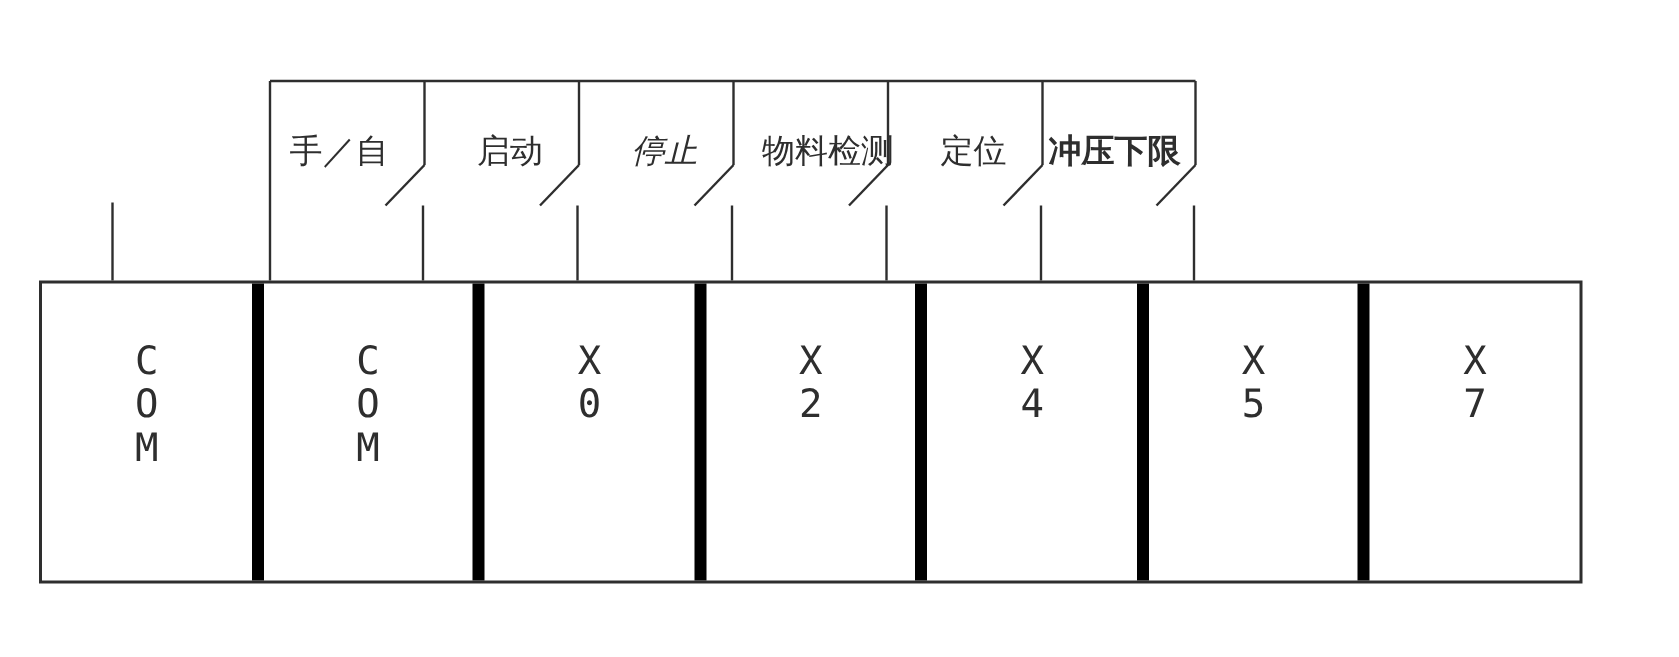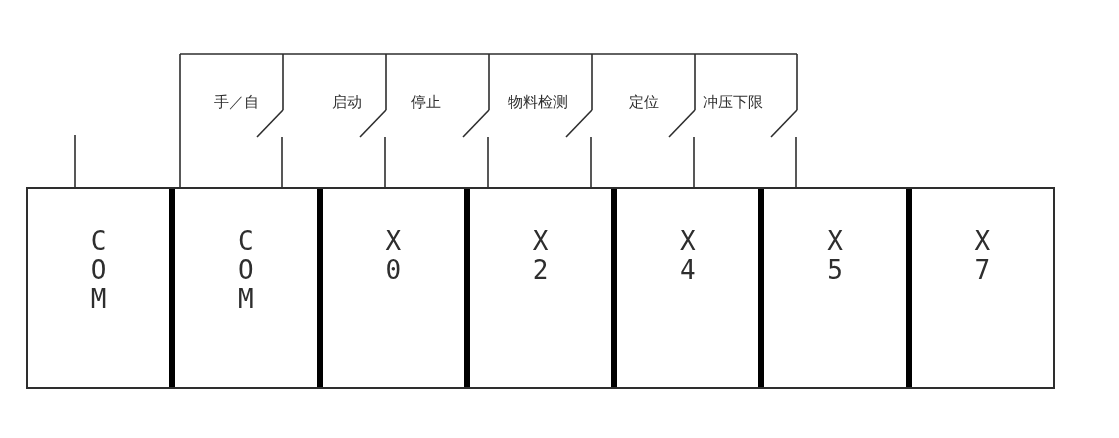"手／自" .switch-label { font-size: 15px -> 22px }
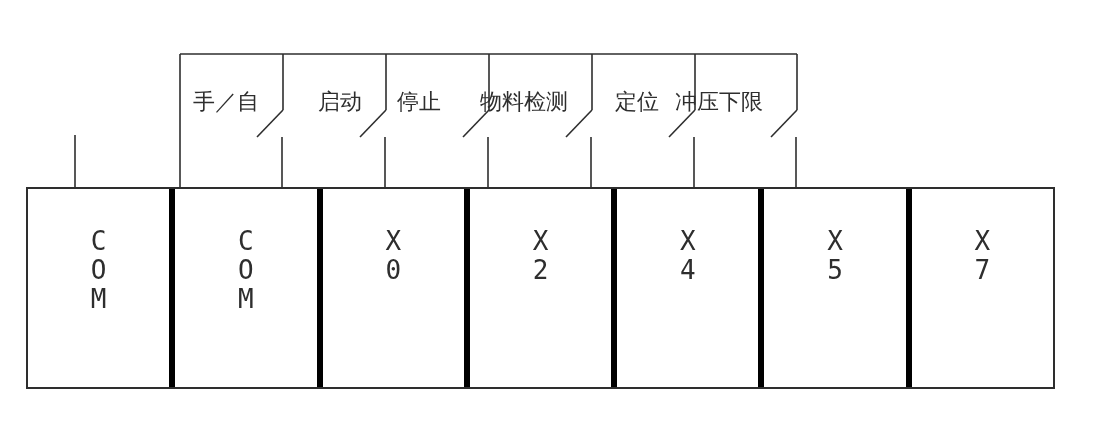"停止" div.switch-label { font-style: none -> italic; right: 678px -> 654px }
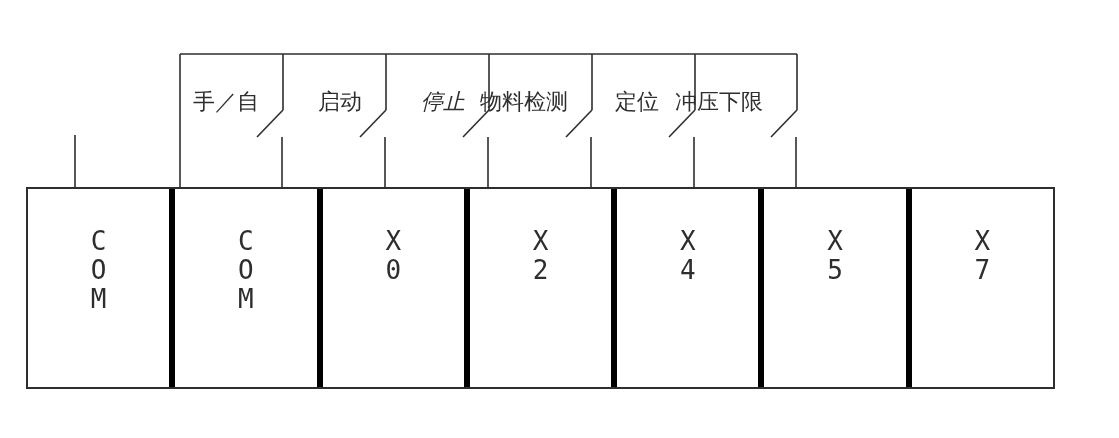"物料检测" div.switch-label { right: 551px -> 523px }
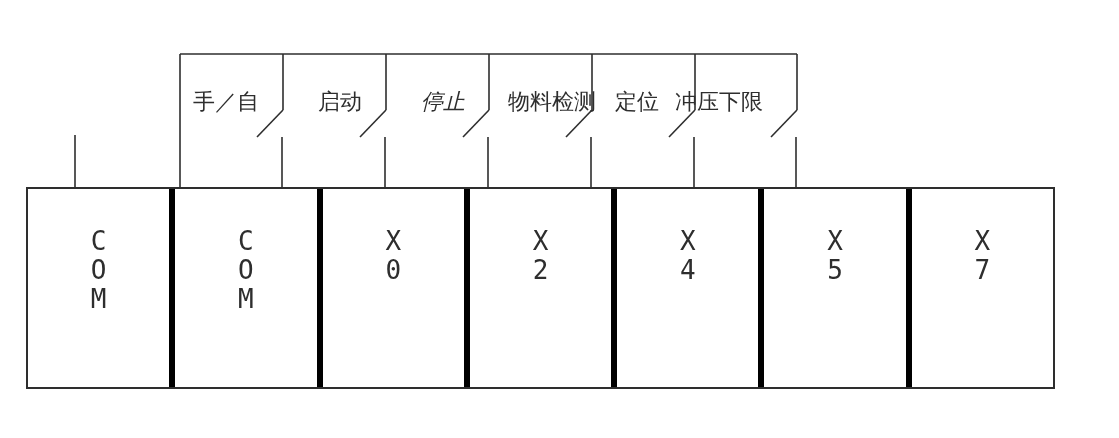"定位" div.switch-label { right: 460px -> 448px }
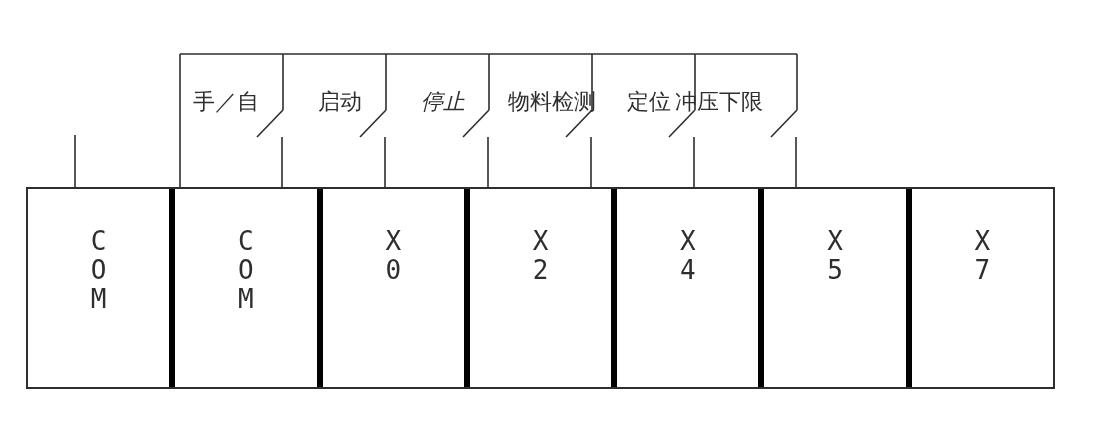"冲压下限" div.switch-label { font-weight: none -> bold; right: 356px -> 332px }
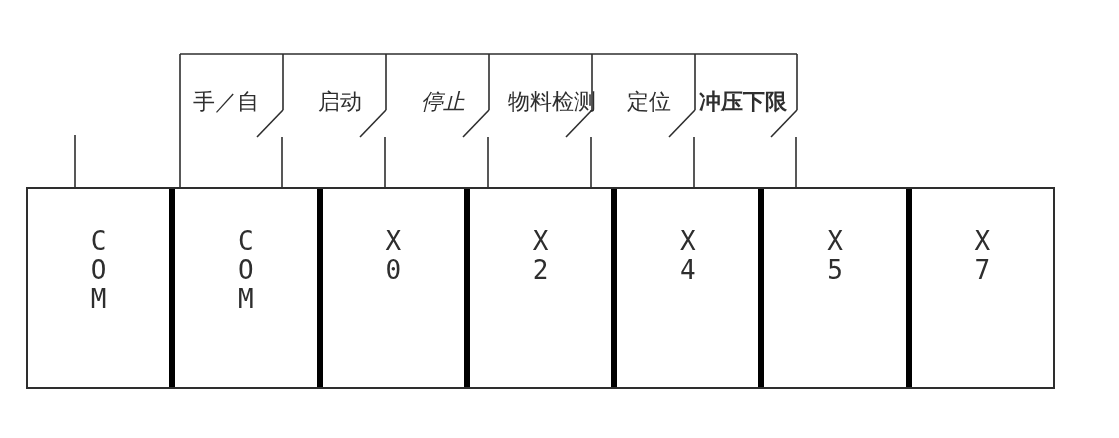"COM" .terminal { border-right: 6px solid #000000 -> 8px solid #000000 }
